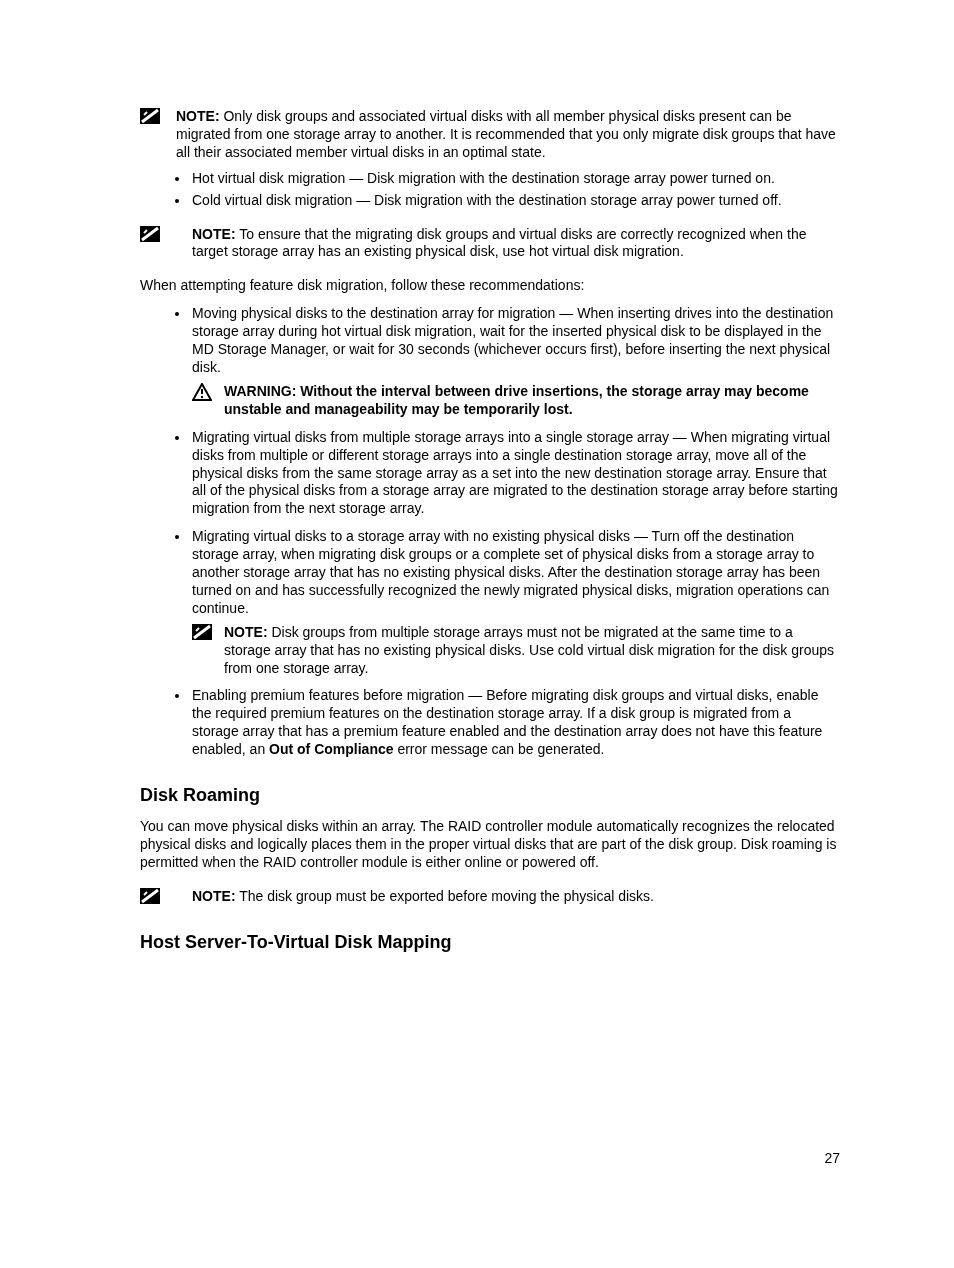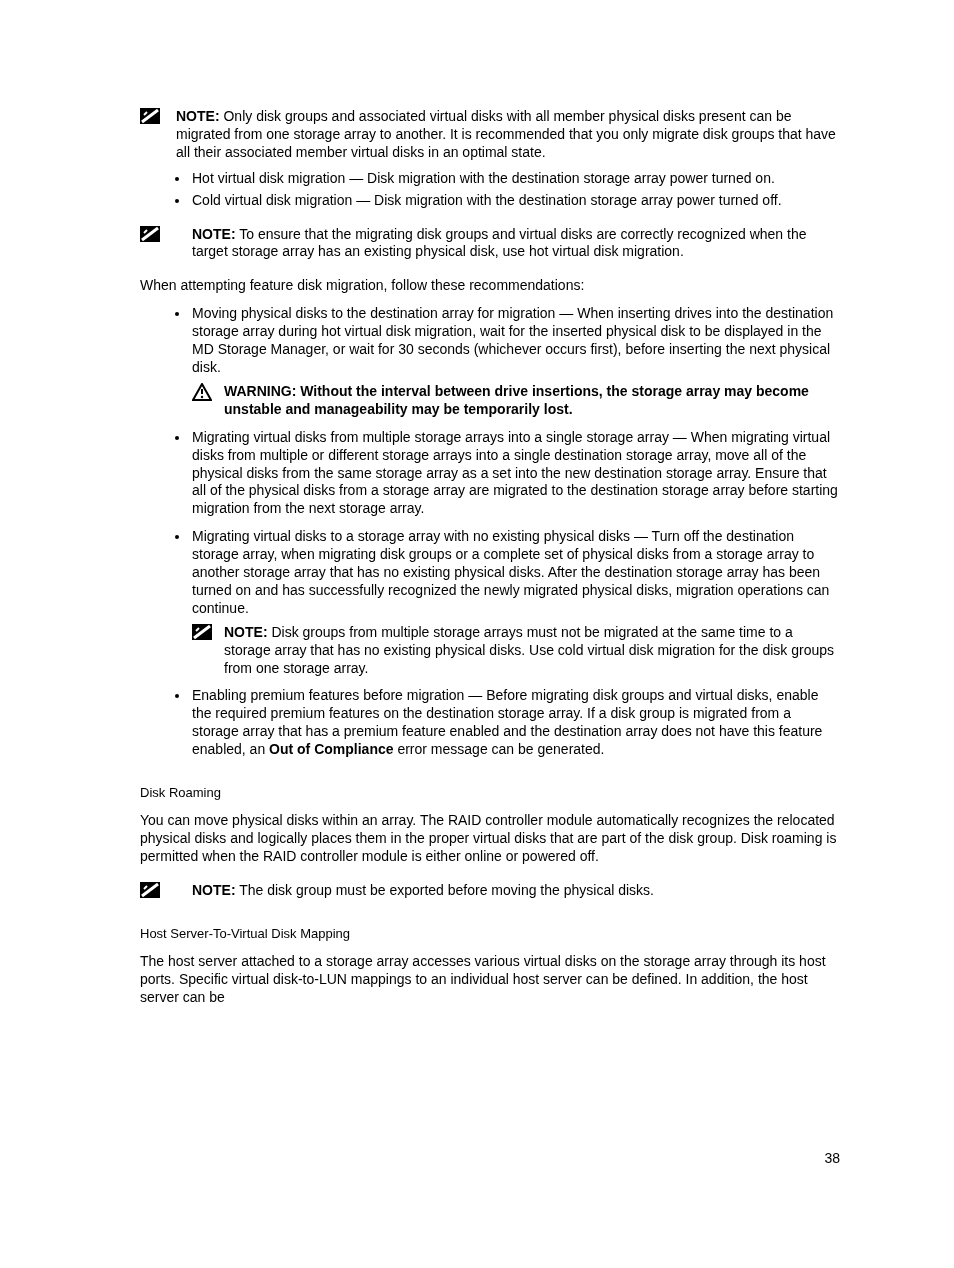"Disk Roaming" h2.section { font-size: 13px -> 18px; font-weight: normal -> bold }
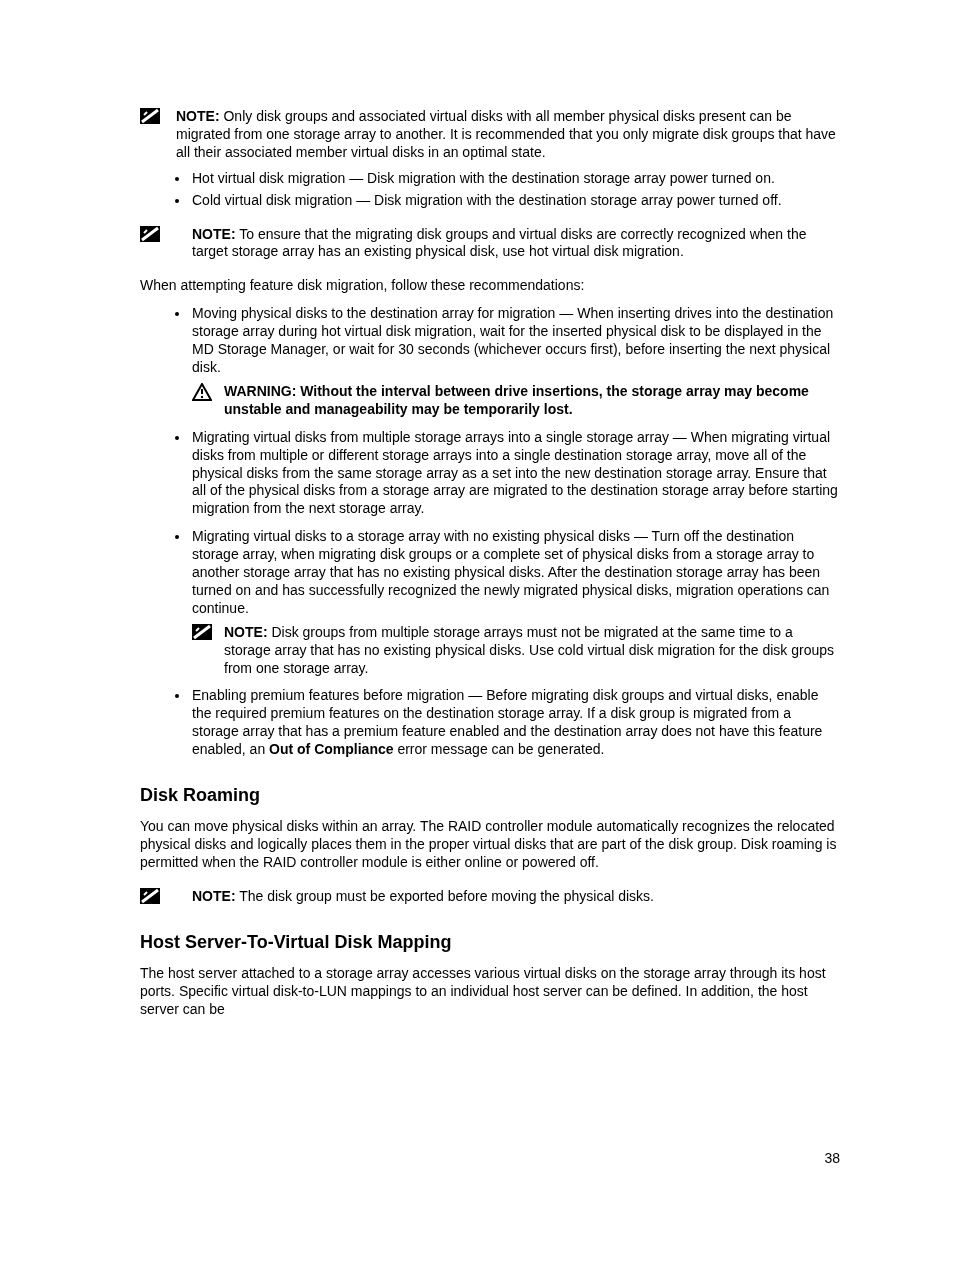"The host server attached to" p.body-text { html: <p>The host server attached to a storage array accesses various virtual disks on the storage array through its host ports. Specific virtual disk-to-LUN mappings to an individual host server can be defined. In addition, the host server can be</p> -> none }
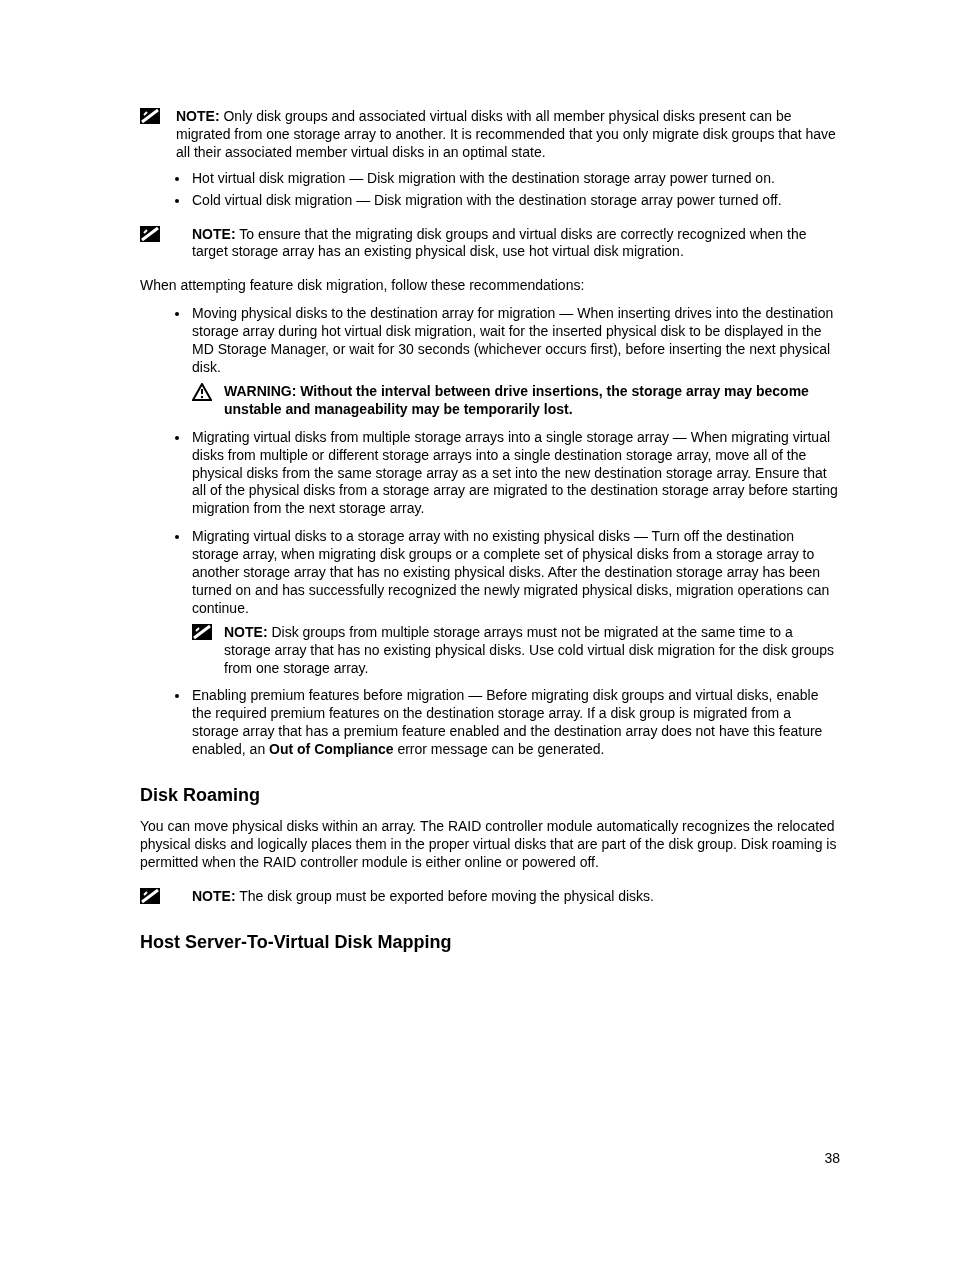"38" div.page-num { text: 38 -> 27 }
